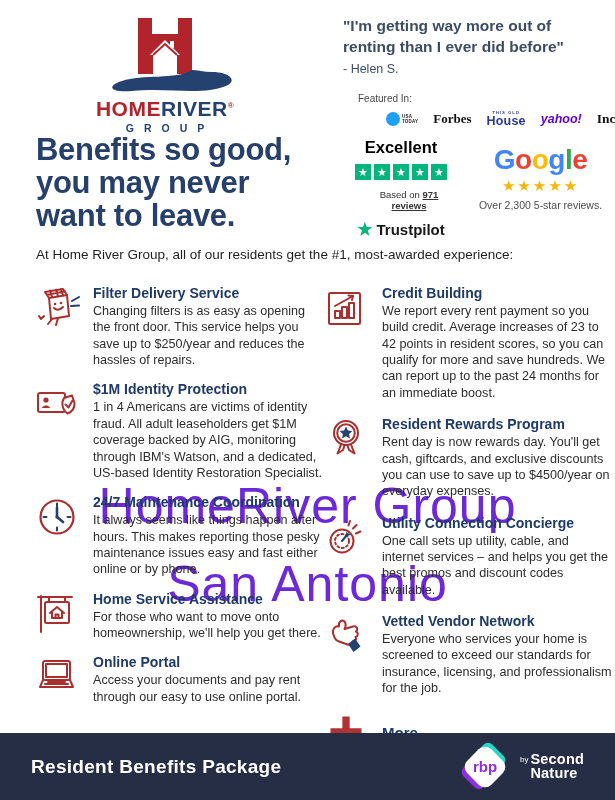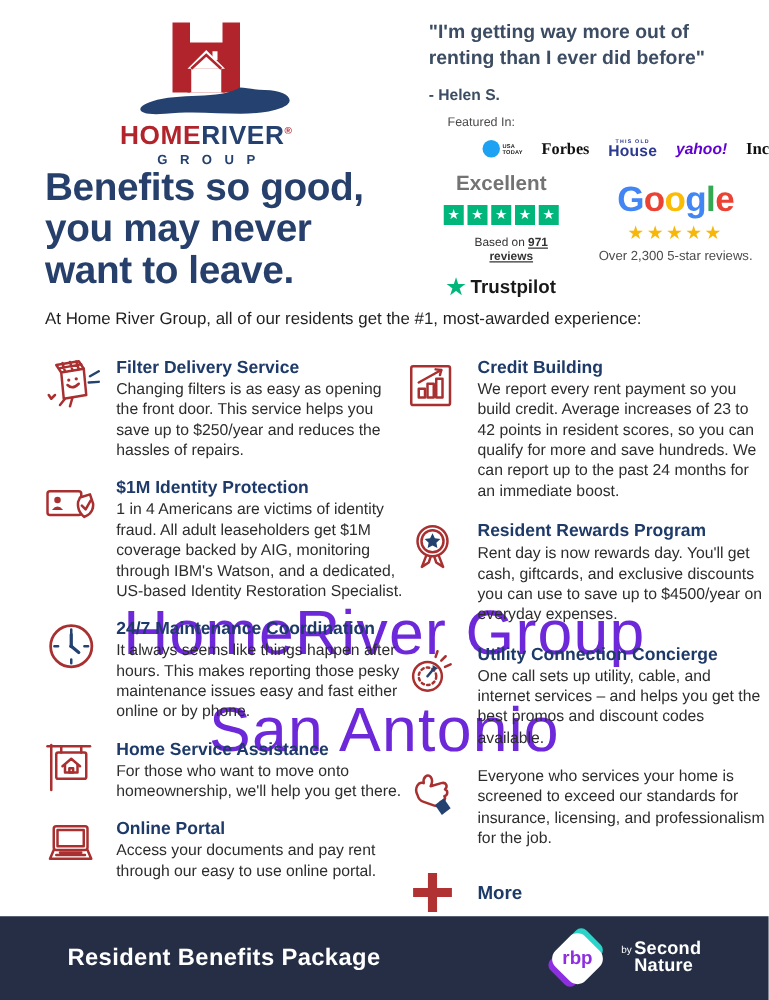"- Helen S." .quote-attr { font-weight: 700 -> 400; margin-top: 10px -> 3px }
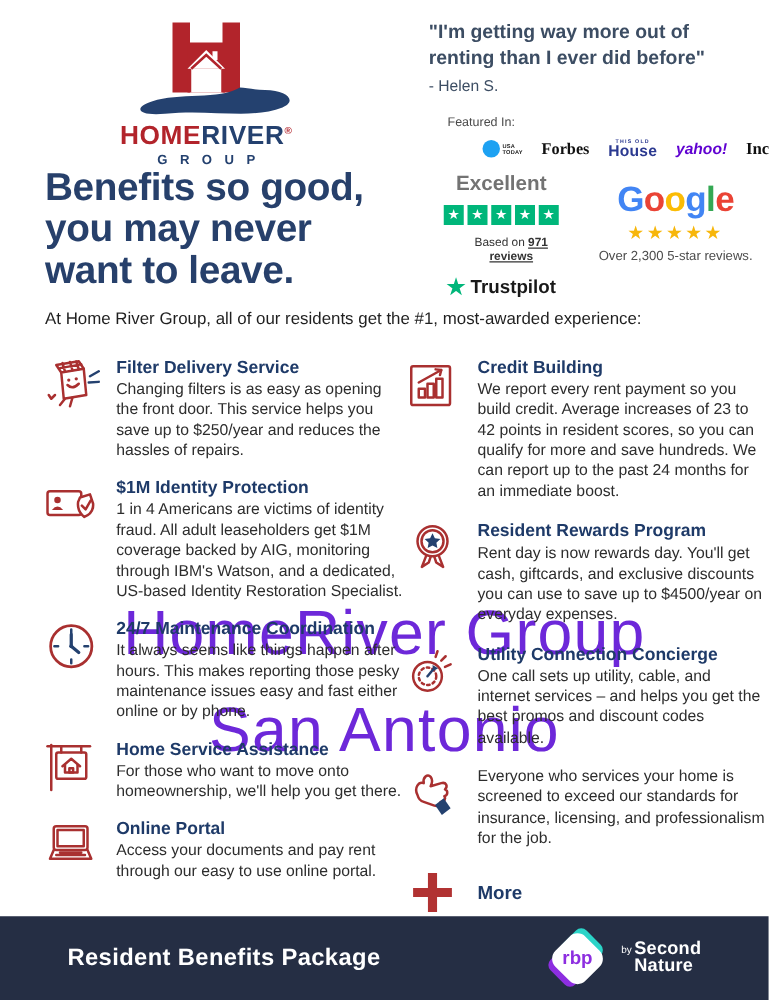"Excellent" .tp-excellent { color: #737373 -> #000000 }
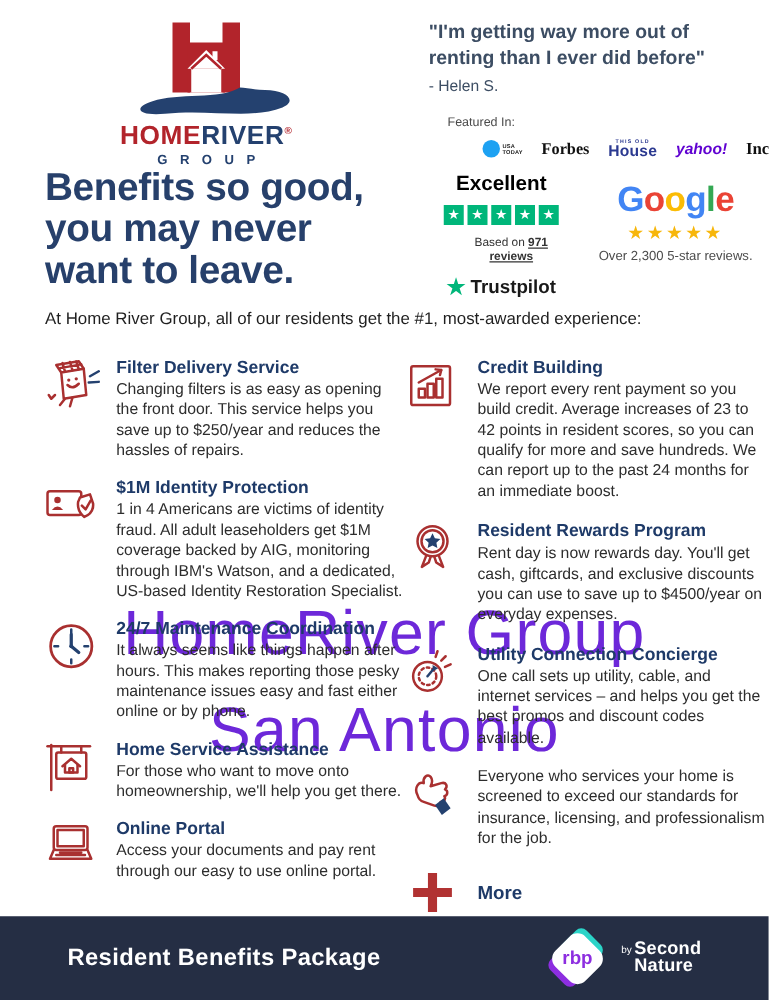"Vetted Vendor Network" div.b-title { html: none -> <div>Vetted Vendor Network</div> }
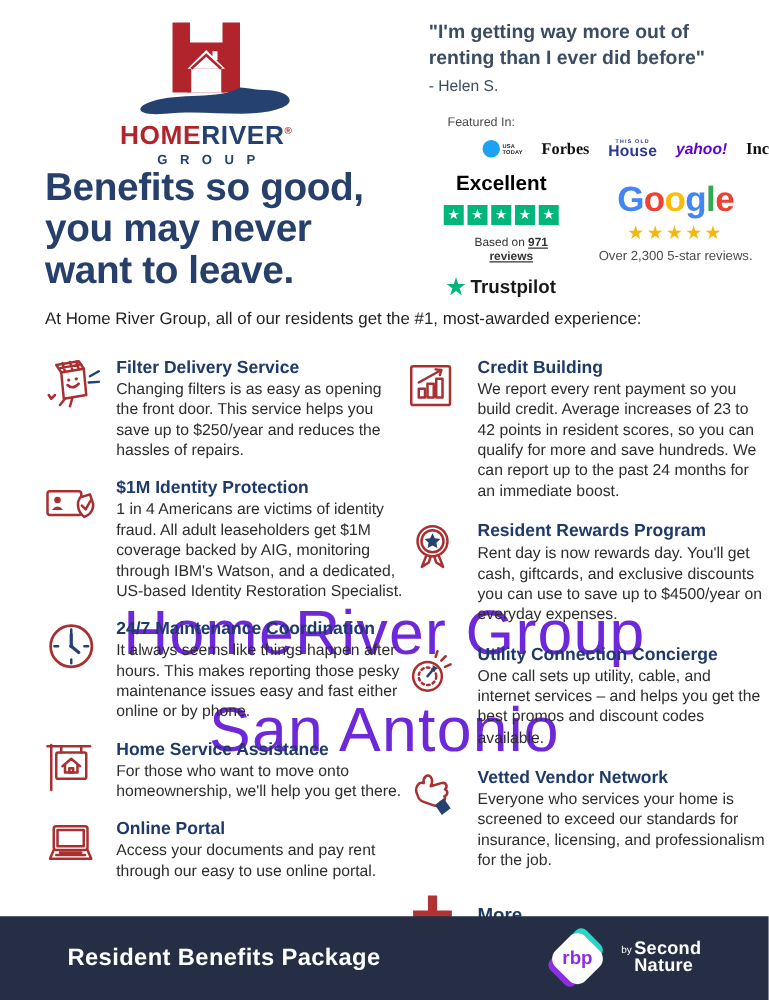"Resident Benefits Package" .footer { padding: 0 54px -> 0 31px }
